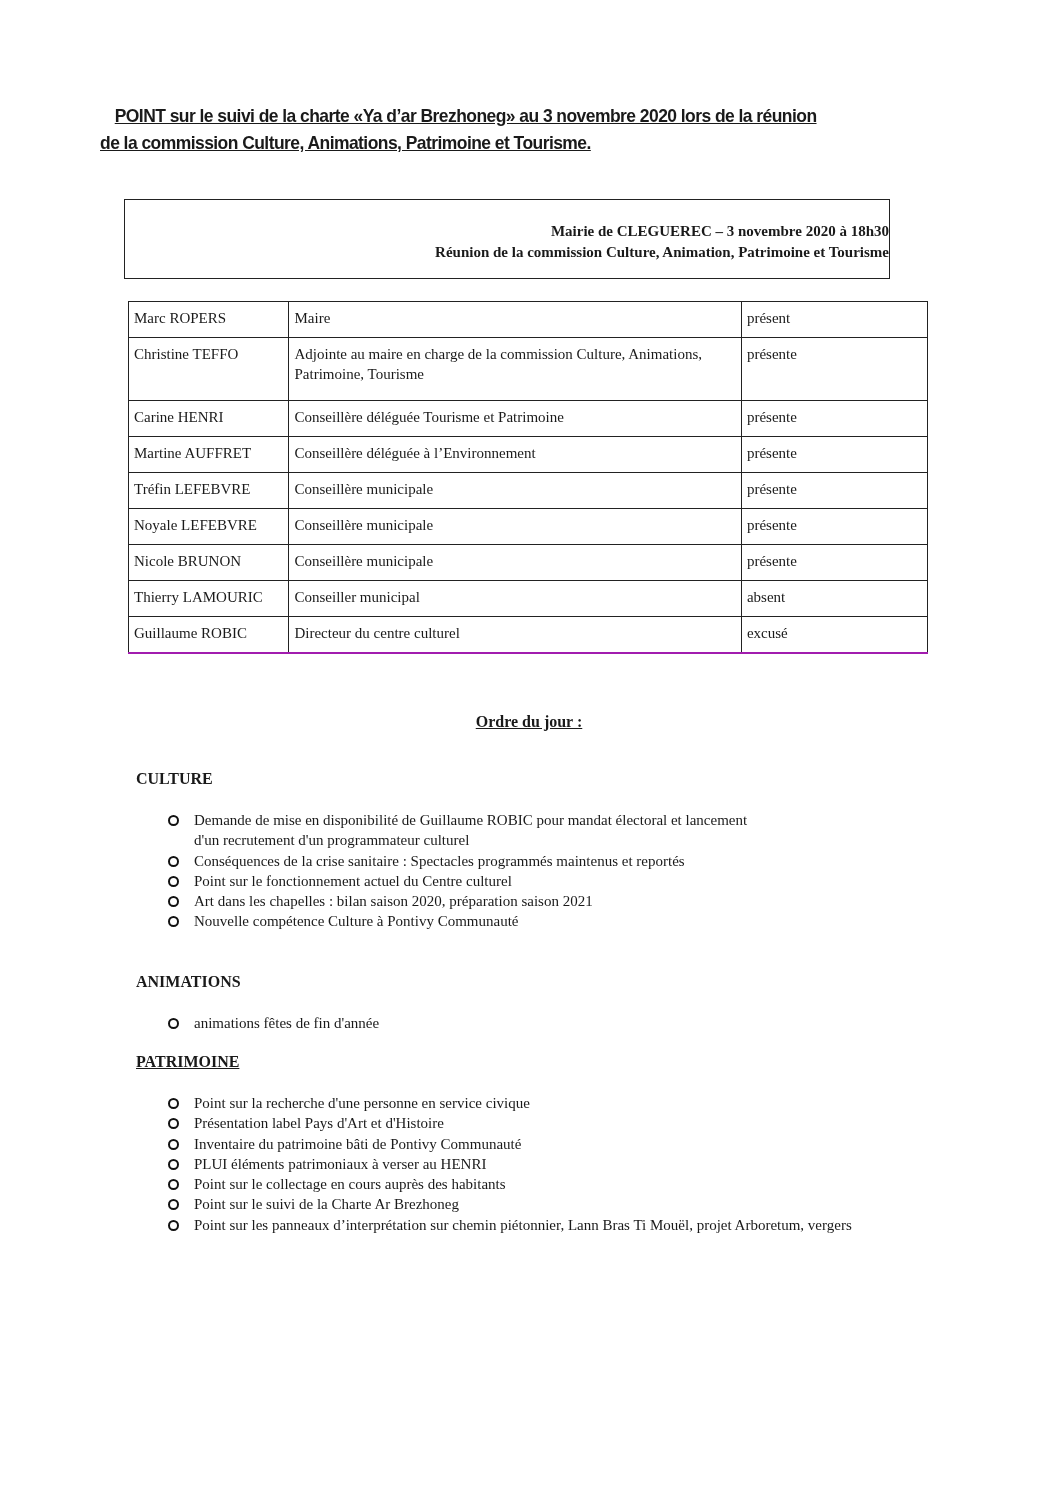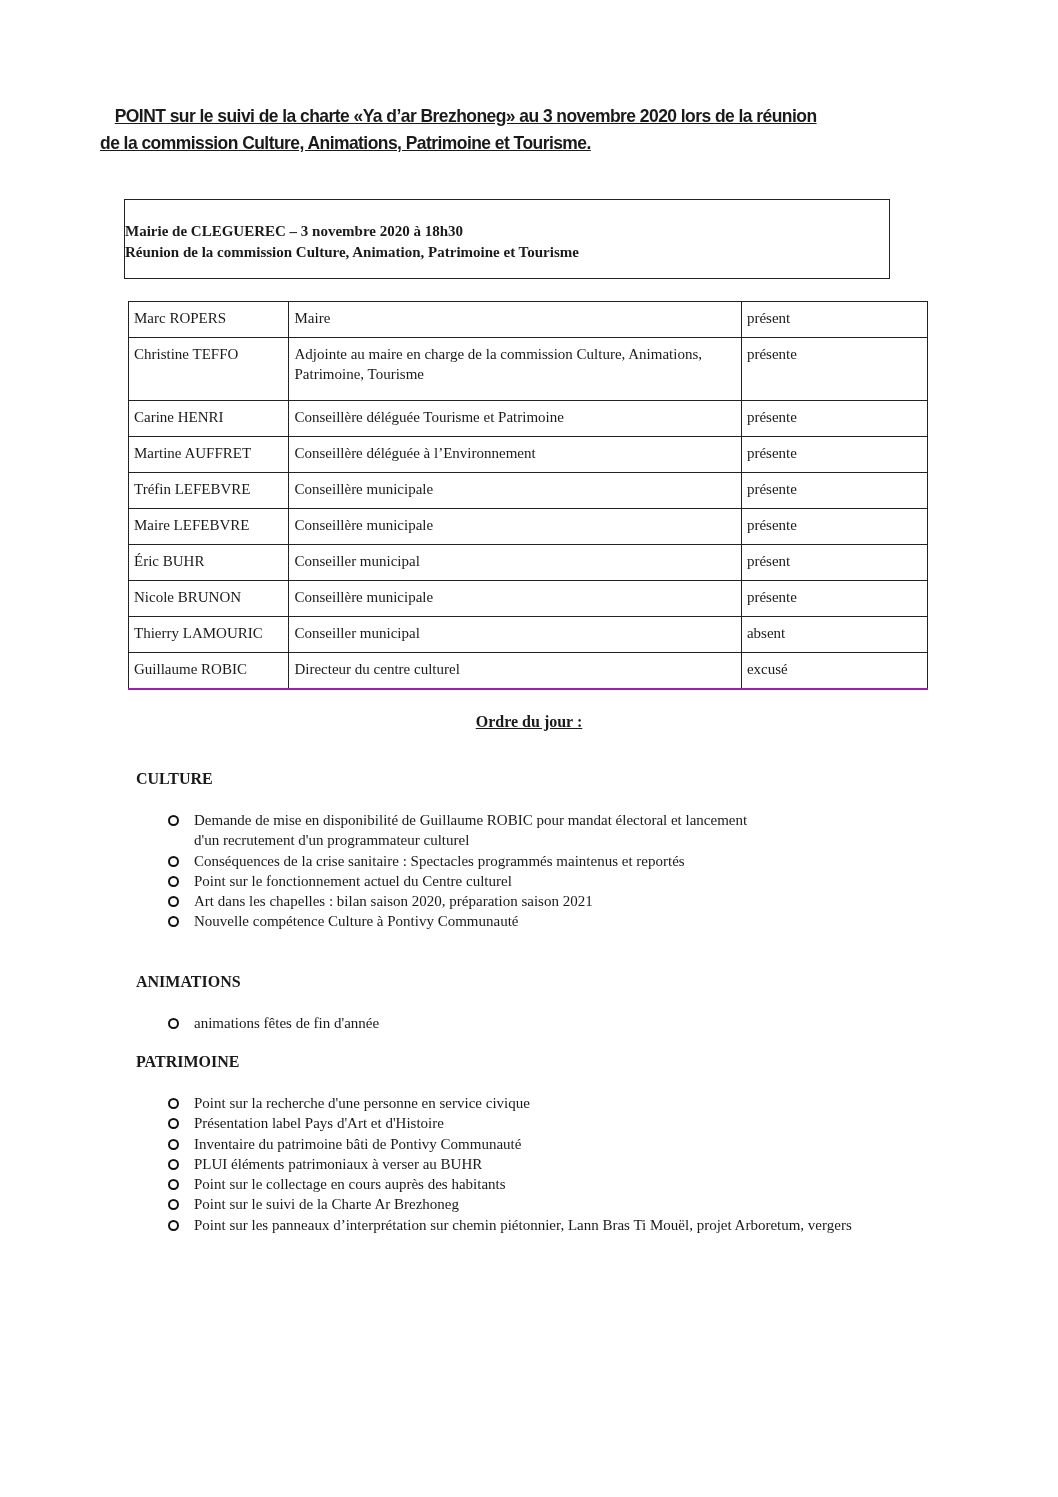"Mairie de CLEGUEREC – 3" .header-box { text-align: left -> right }
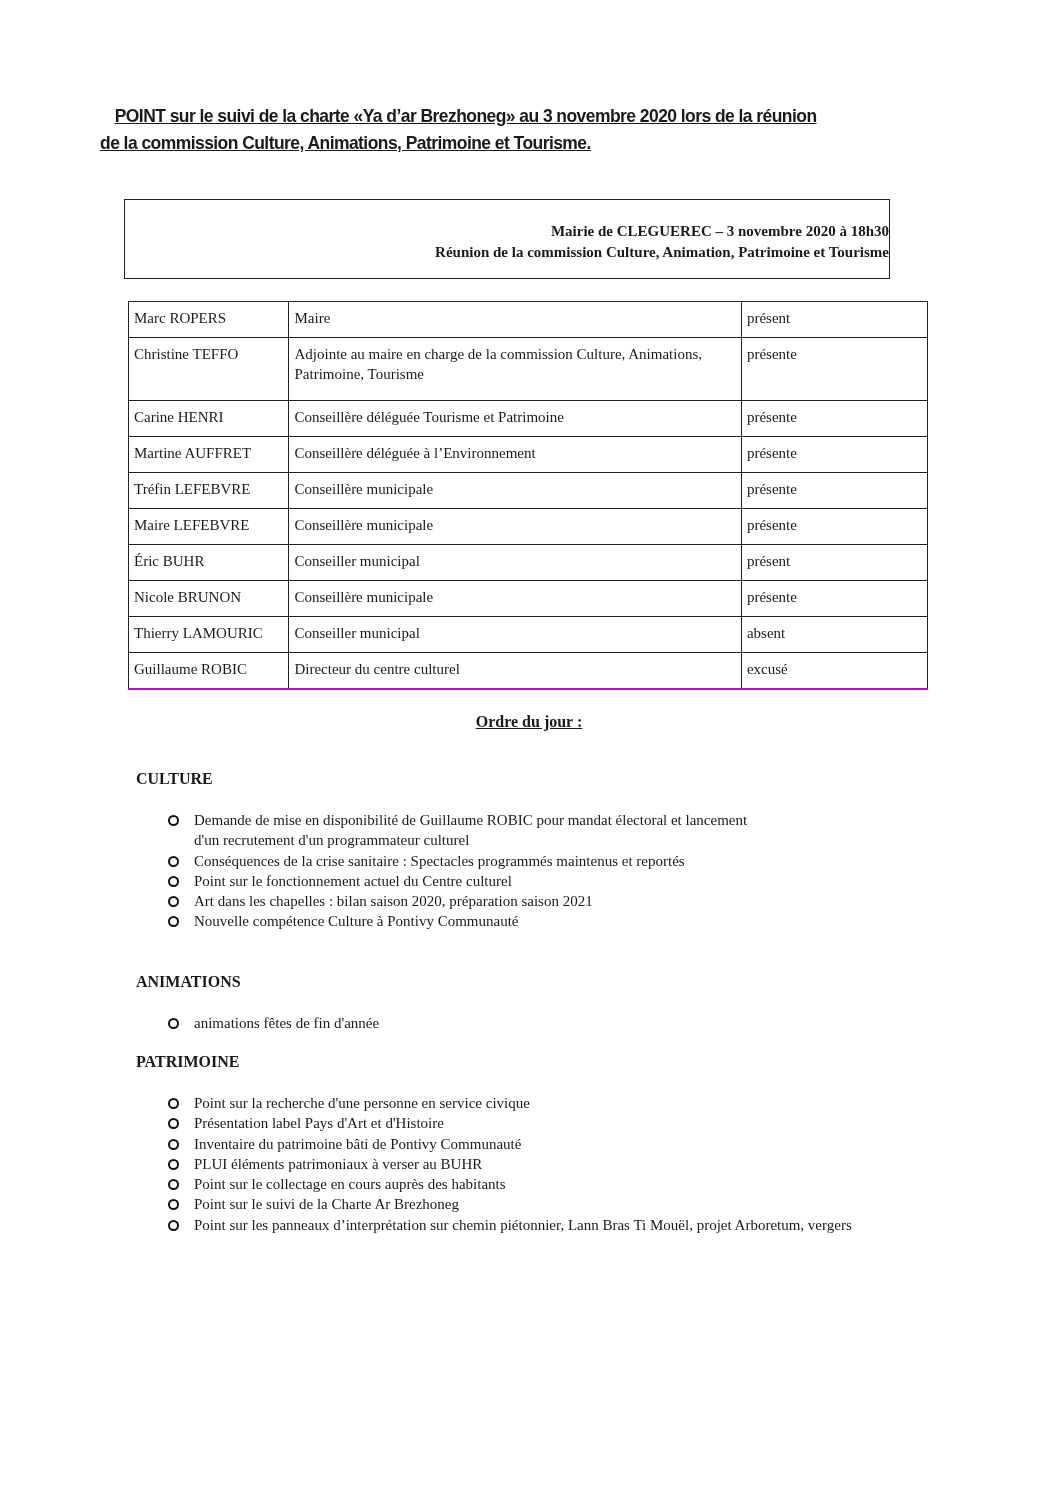"Maire LEFEBVRE" td.c1 { text: Maire -> Noyale }
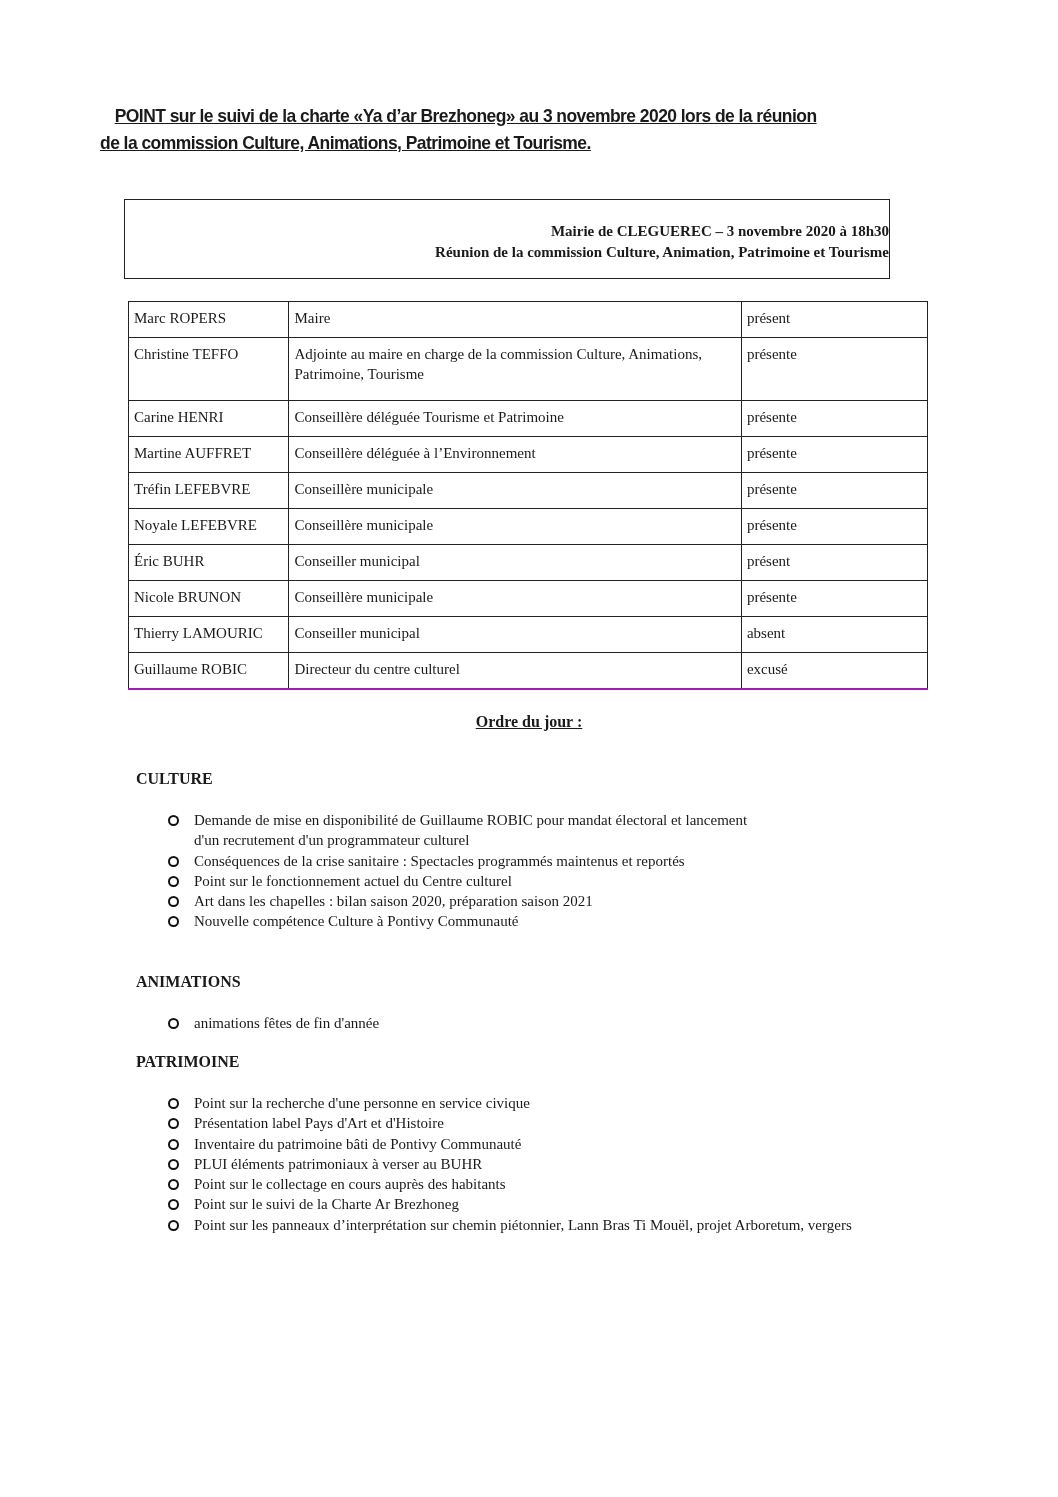"Éric BUHR" tr.r { html: <tr> <td>Éric BUHR</td> <td>Conseiller municipal</td> <td>présent</td> </tr> -> none }
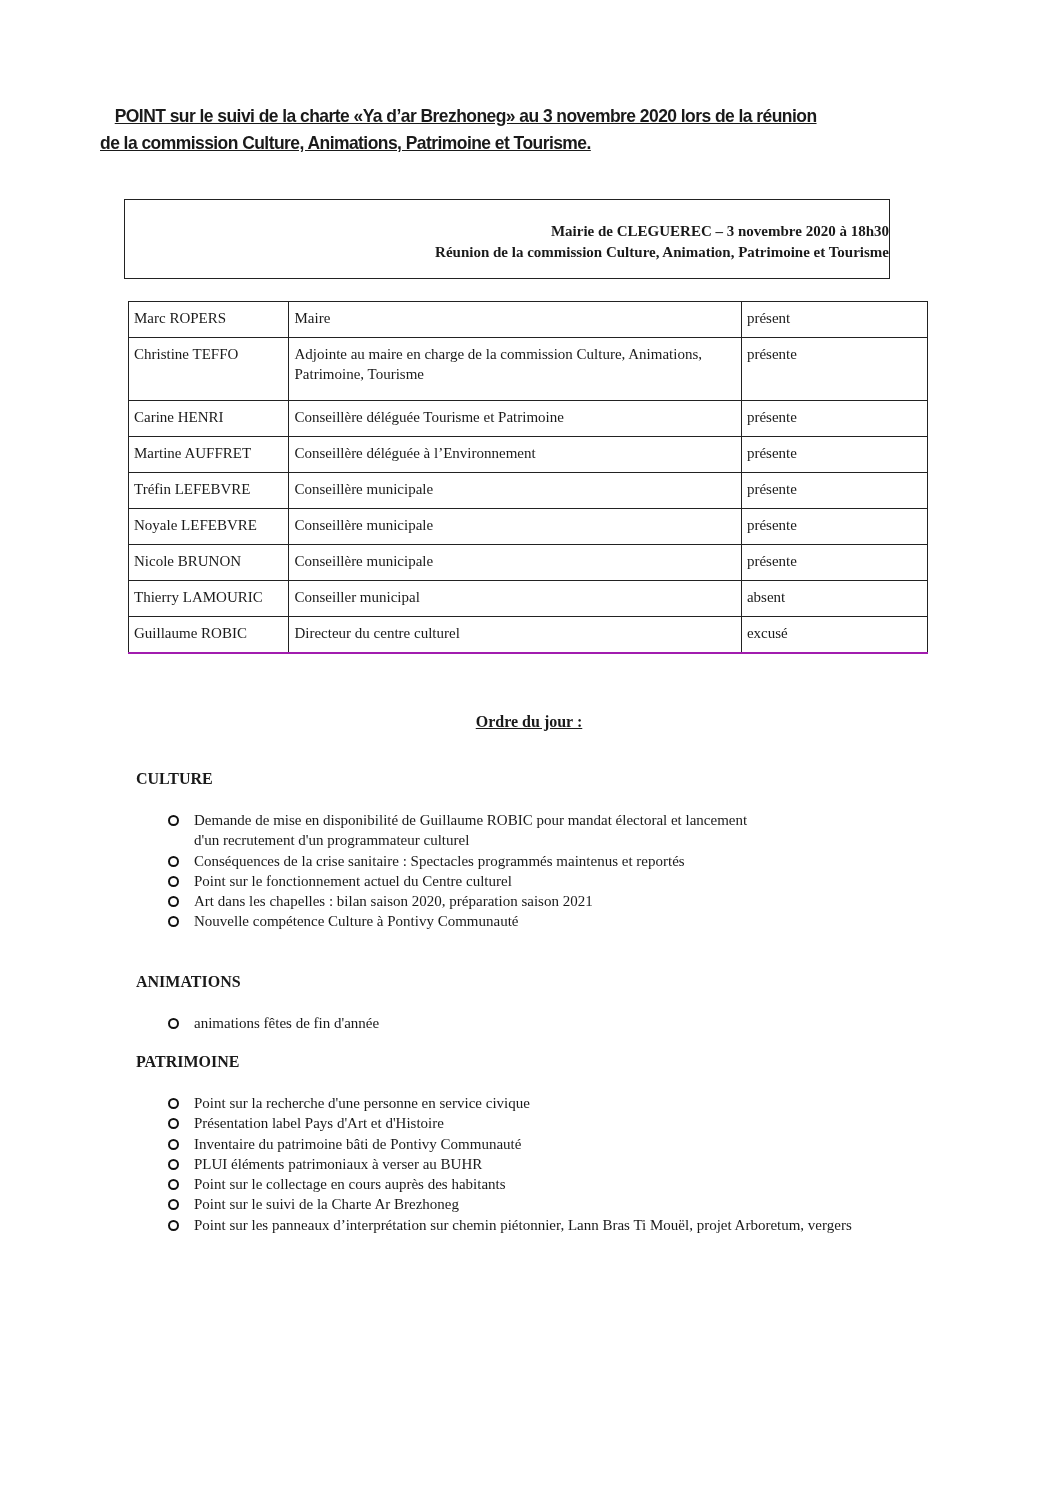"PATRIMOINE" div.sec { text-decoration: none -> underline }
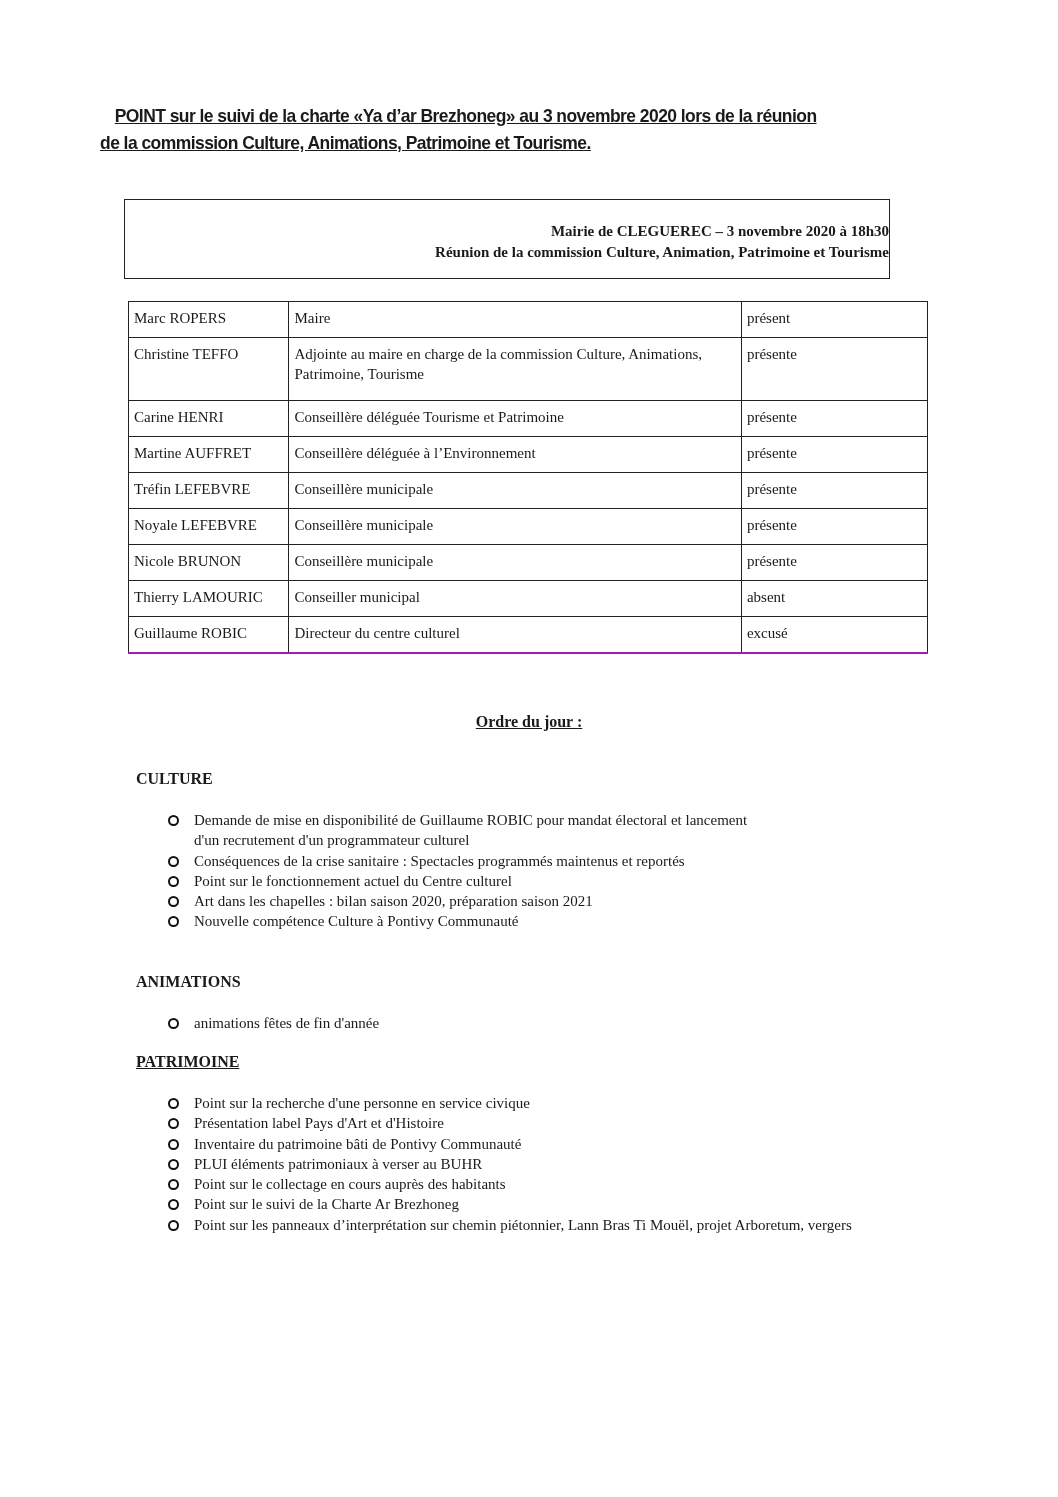"PLUI éléments patrimoniaux à verser" span { text: BUHR -> HENRI }
